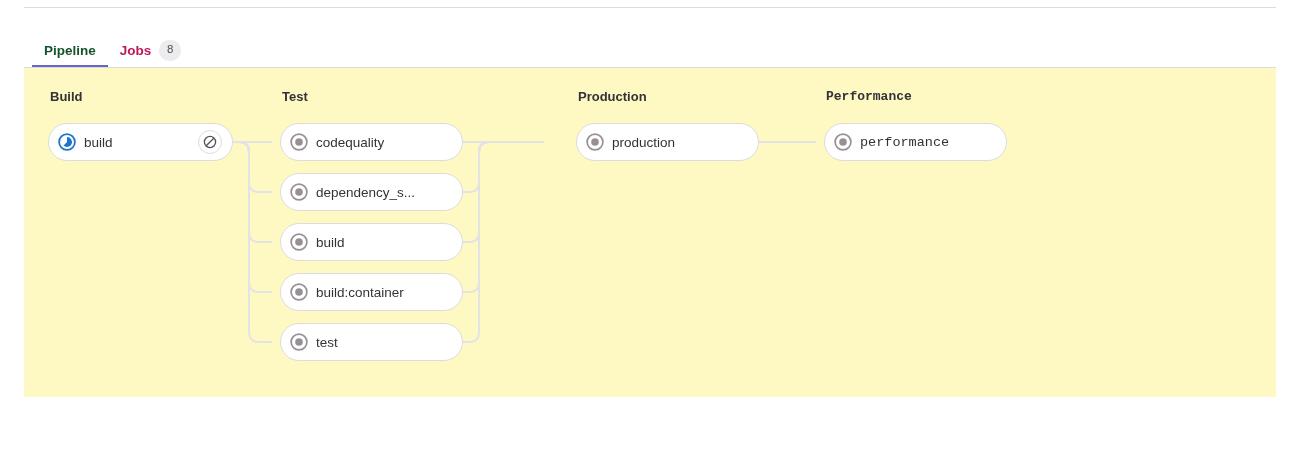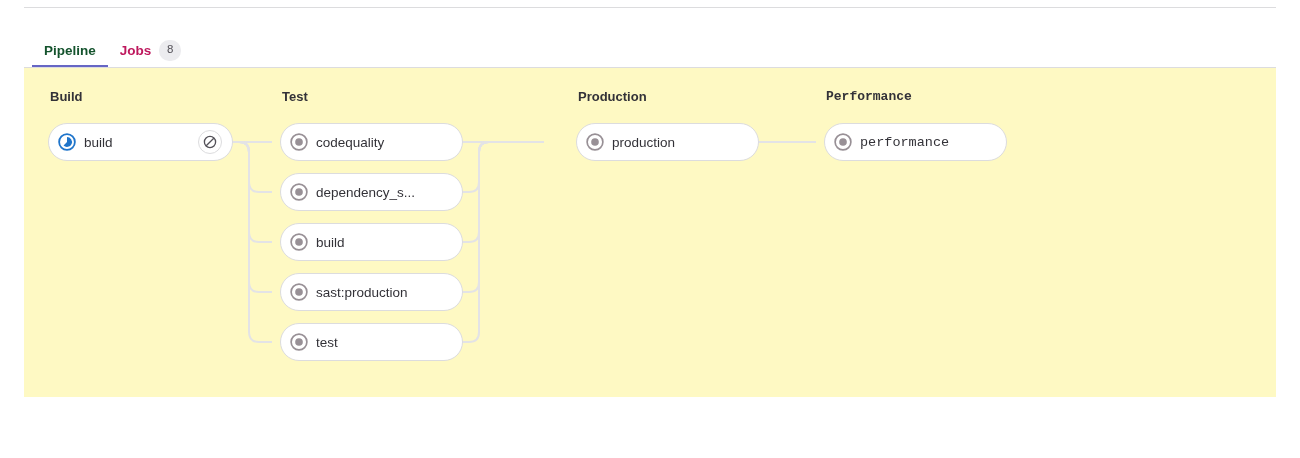"sast:production" span.job-name { text: sast:production -> build:container }
